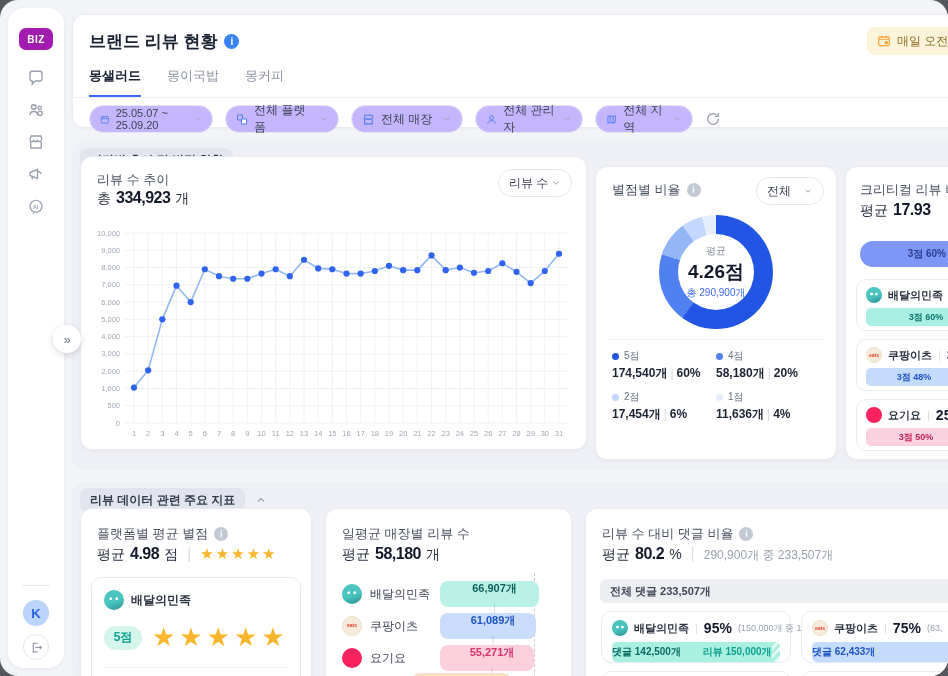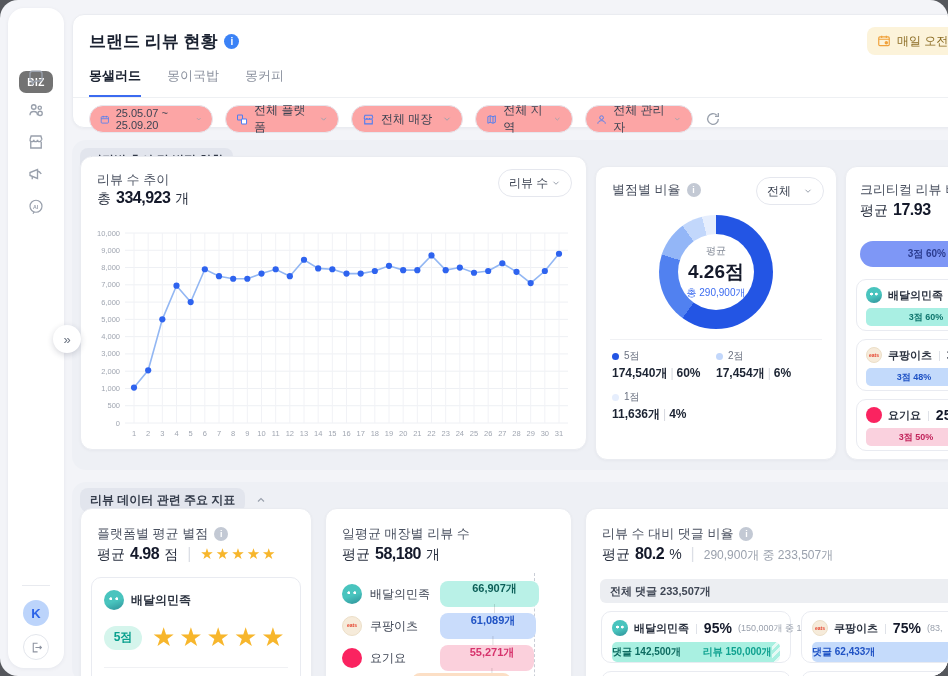"BIZ" .biz-logo { background: #737373 -> #a21caf; margin-top: 43px -> none }
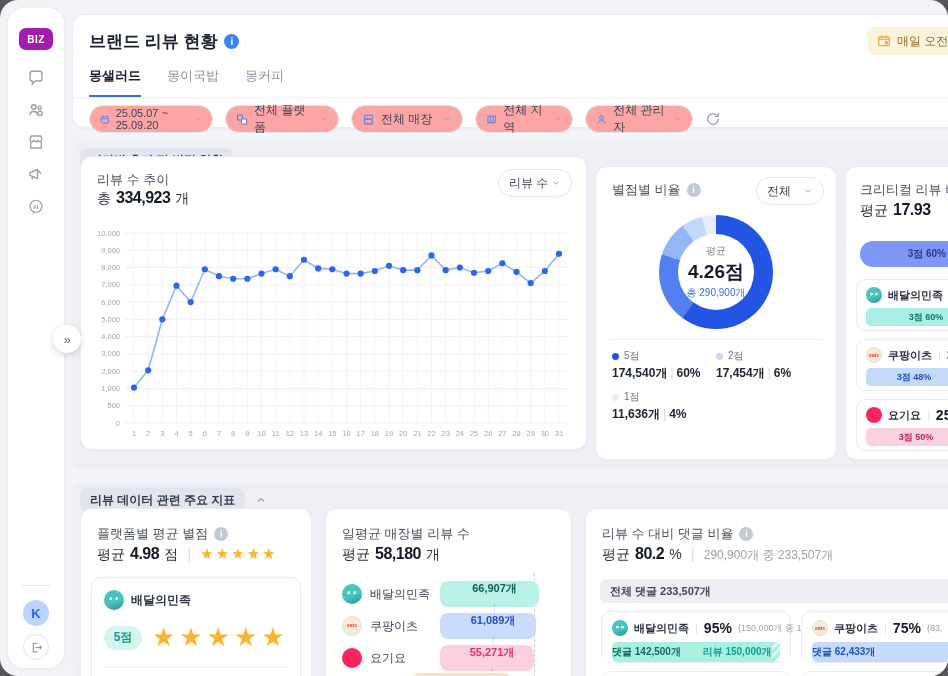"25.05.07 ~ 25.09.20" .chip { background: #fca5a5 -> #c4b5fd }
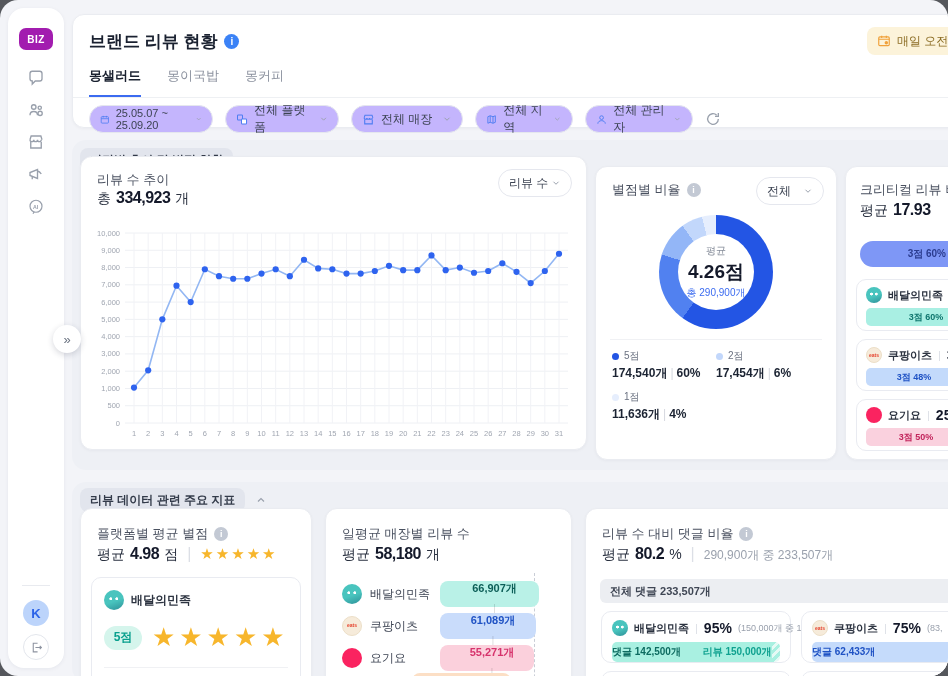"전체 지역" div.chip { order: before "전체 관리자" -> after "전체 관리자" }
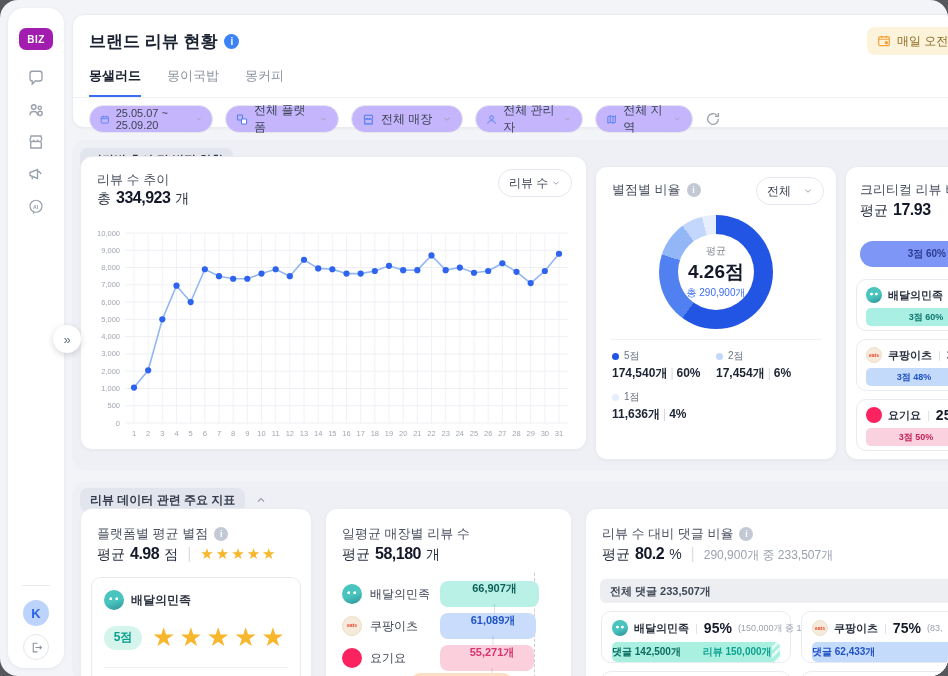"4점" div.legend-item { html: none -> <div> <div> <span></span> <span>4점</span> </div> <div><span>58,180개</span><span>|</span><span>20%</span></div> </div> }
